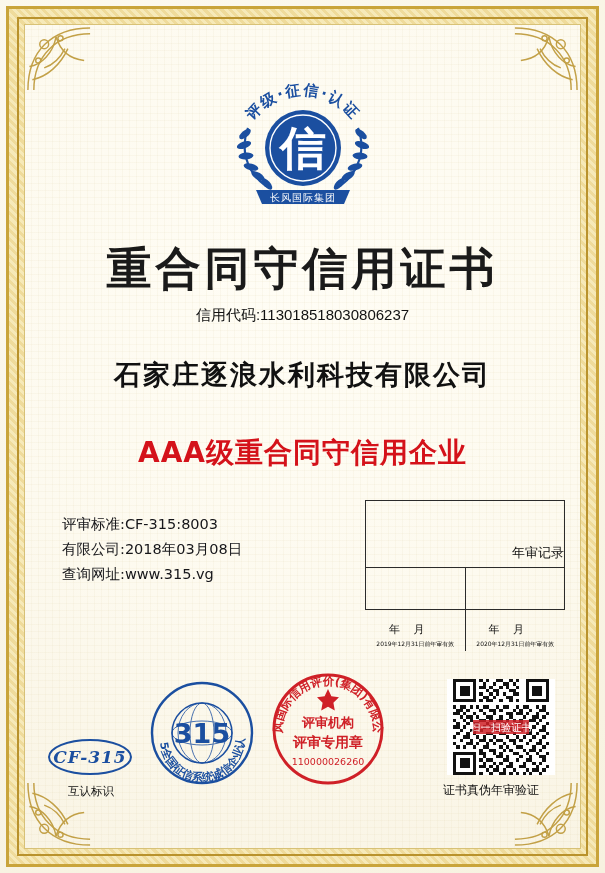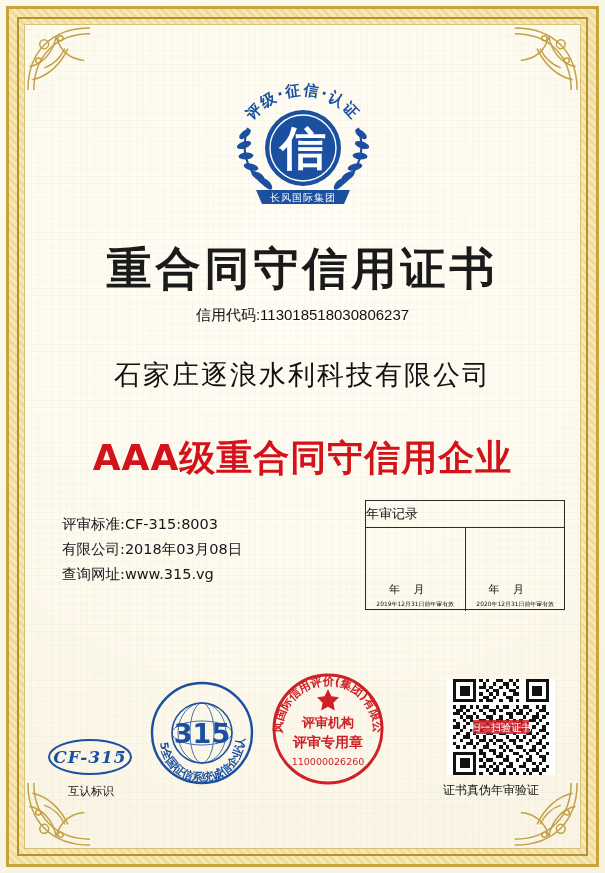"石家庄逐浪水利科技有限公司" .company { font-weight: normal -> bold }
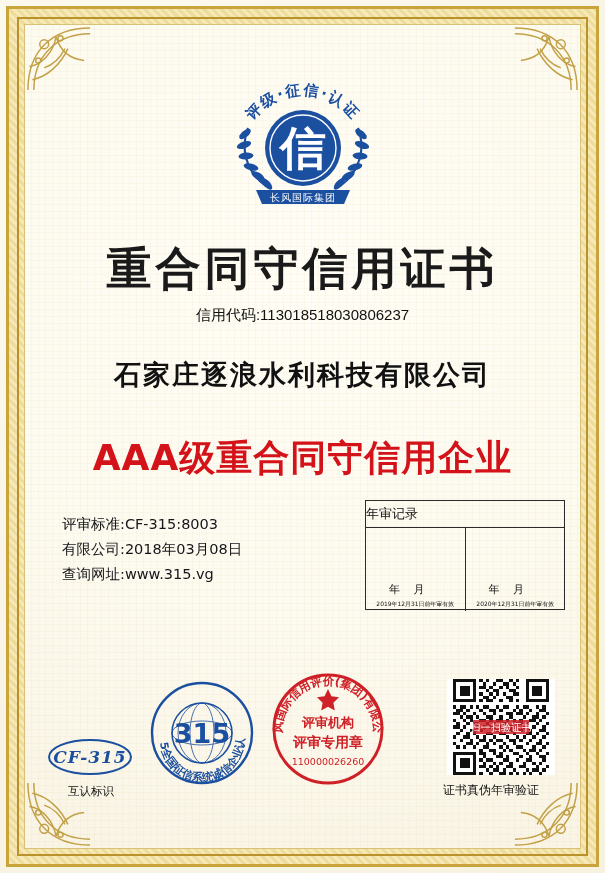"AAA级重合同守信用企业" .grade { font-size: 36px -> 28px }
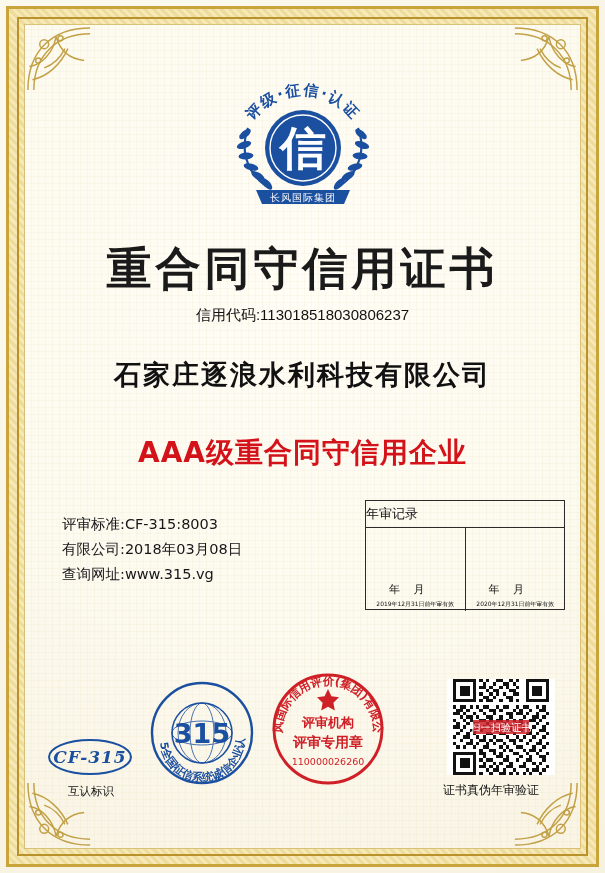"年审记录" .review-title { font-family: Liberation Serif, serif -> Liberation Mono, monospace; margin-top: none -> 40px; text-align: left -> right }
